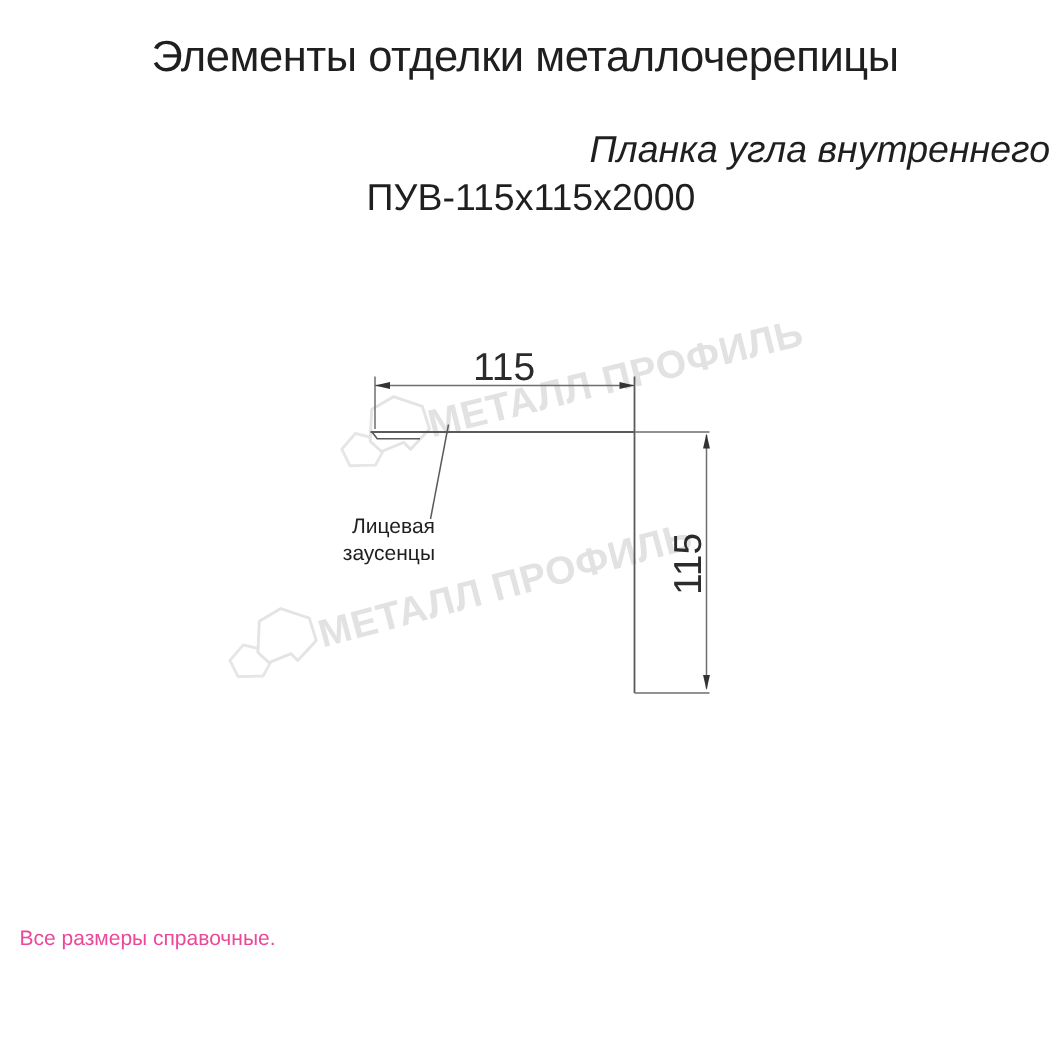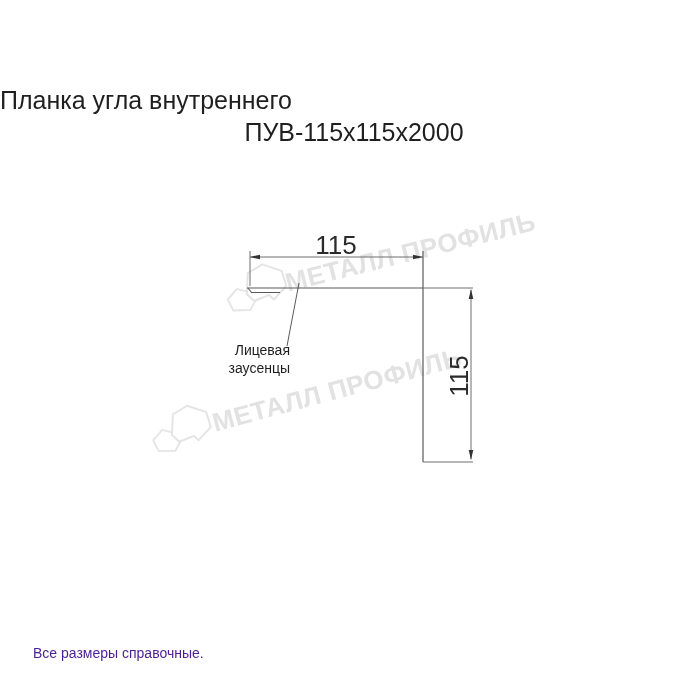"Элементы отделки металлочерепицы" div.doc-title { html: none -> <div>Элементы отделки металлочерепицы</div> }
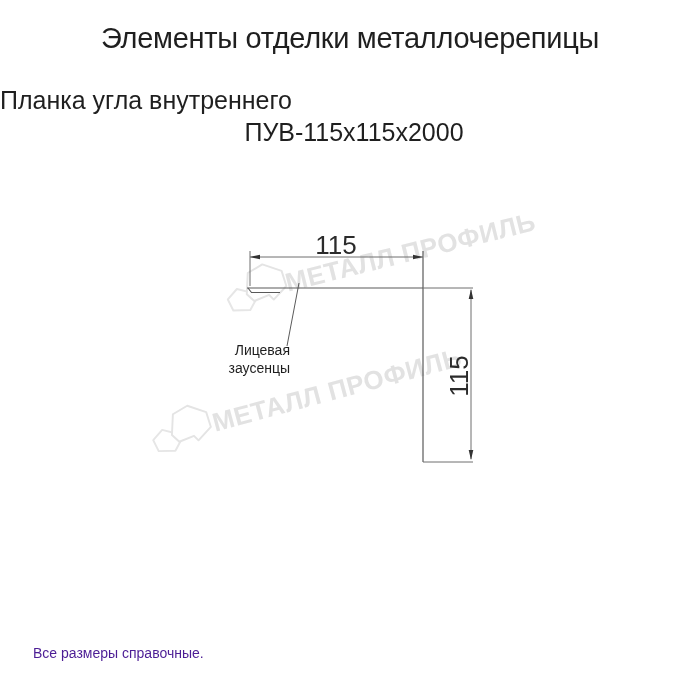"Планка угла внутреннего" .doc-subtitle { font-style: none -> italic; text-align: left -> right }
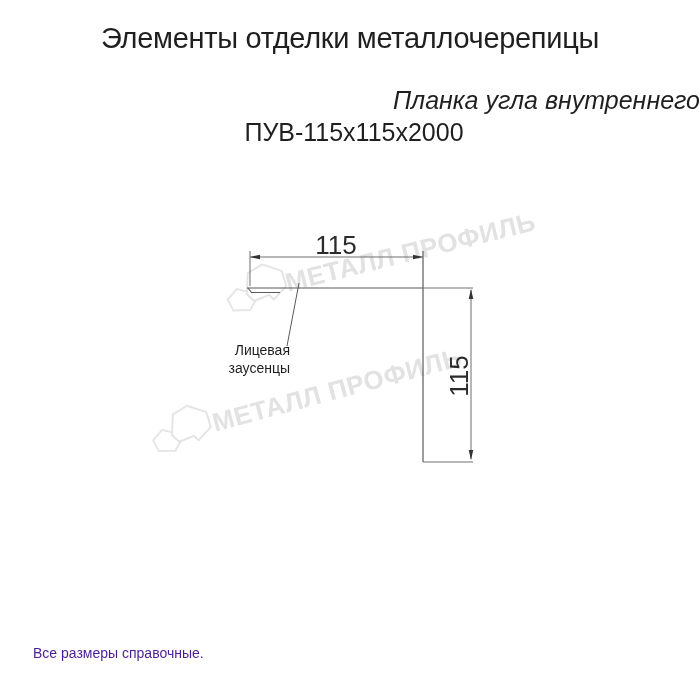"Все размеры справочные." .footer-notes { color: #4c1d95 -> #ec4899; margin-left: 20px -> none; top: 644px -> 616px }
